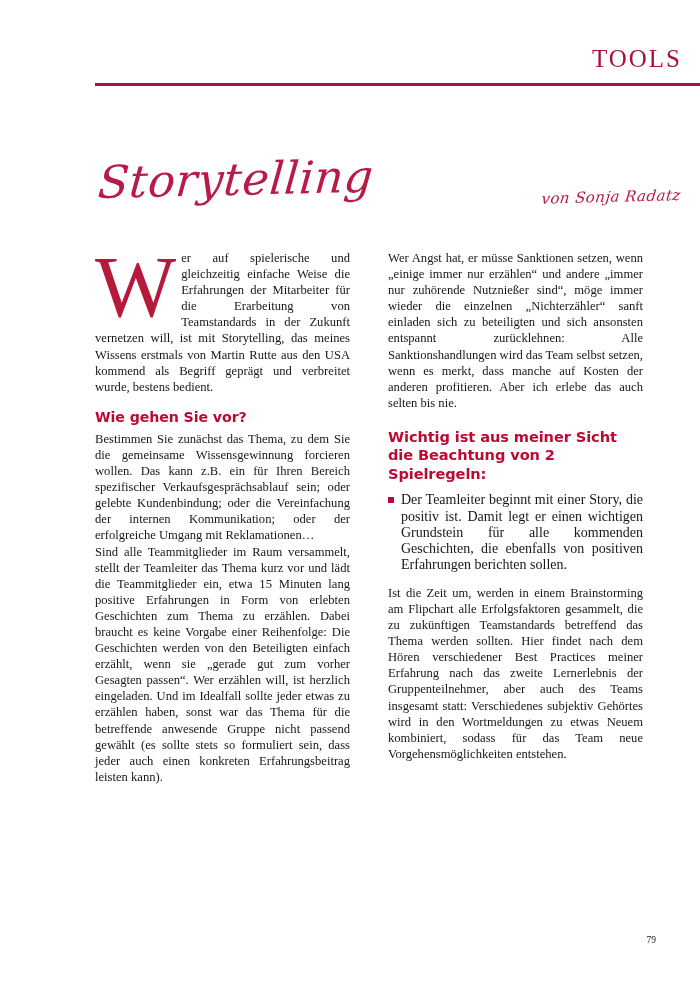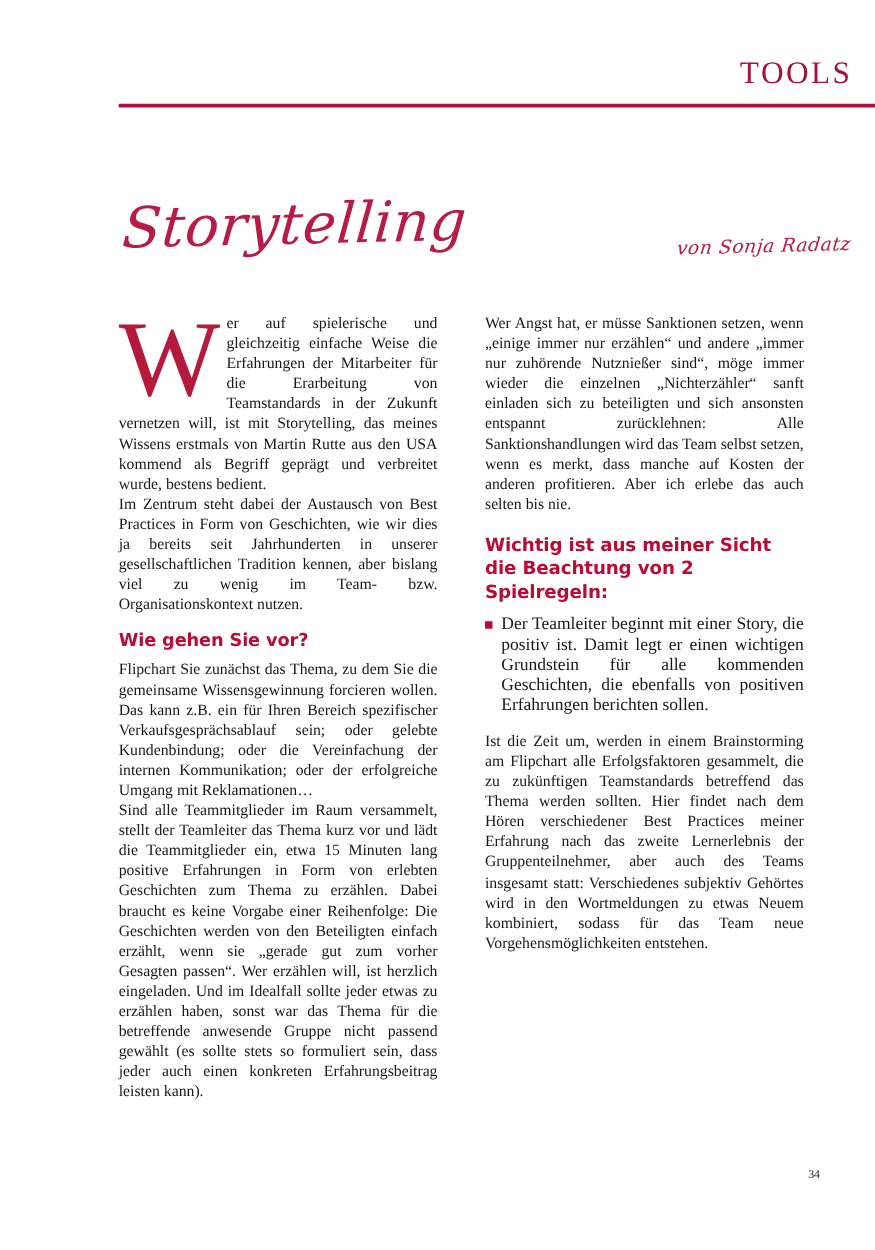"Im Zentrum steht dabei der" p { html: <p>Im Zentrum steht dabei der Austausch von Best Practices in Form von Geschichten, wie wir dies ja bereits seit Jahrhunderten in unserer gesellschaftlichen Tradition kennen, aber bislang viel zu wenig im Team- bzw. Organisationskontext nutzen.</p> -> none }
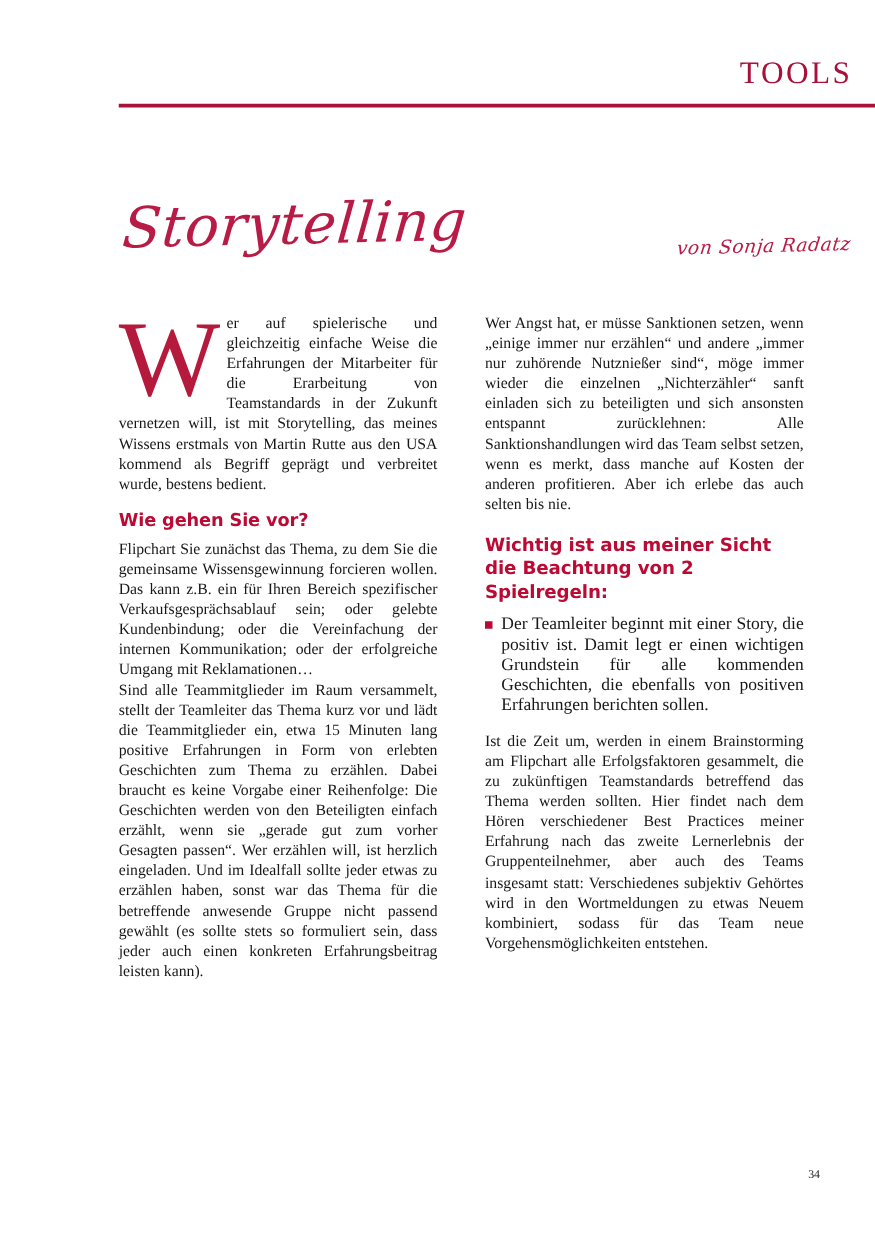"Flipchart Sie zunächst das Thema," p { text: Flipchart -> Bestimmen }
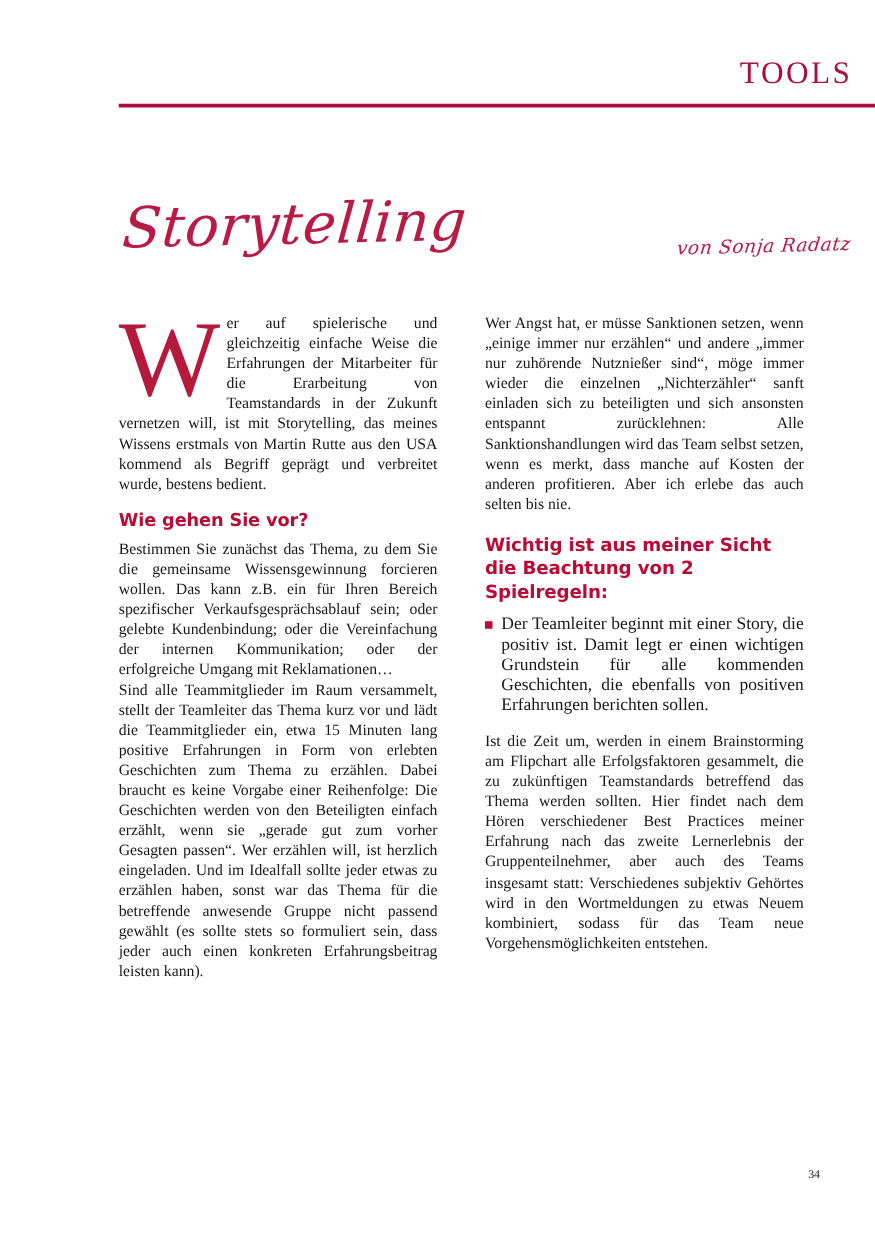"34" div.page-number { text: 34 -> 79 }
